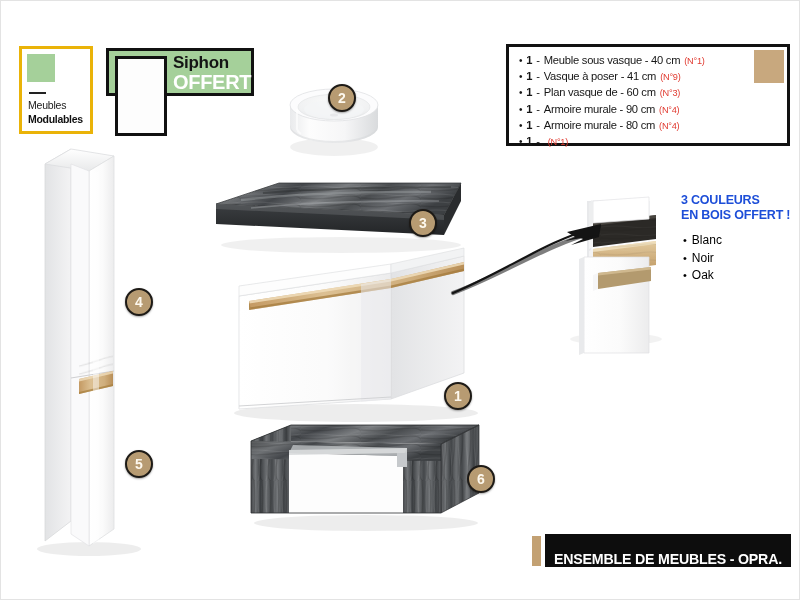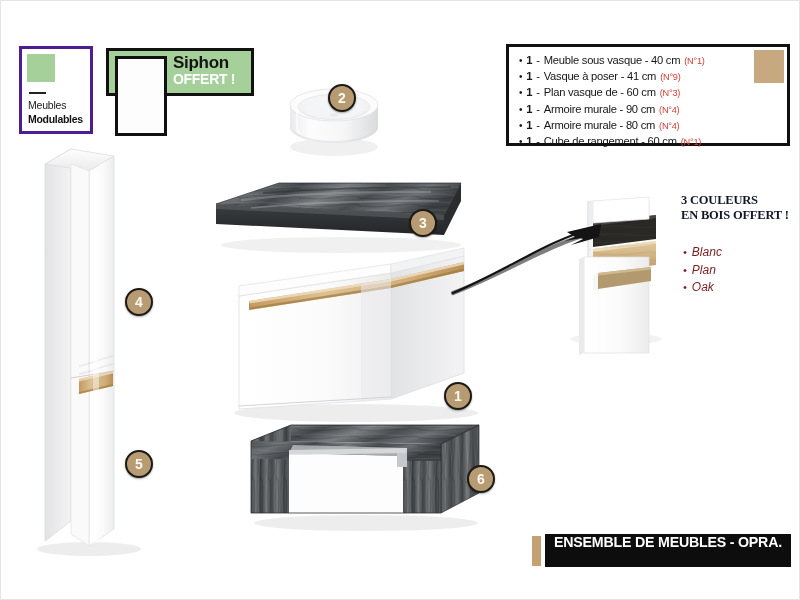"OFFERT !" .siphon-t2 { font-size: 14px -> 20px }
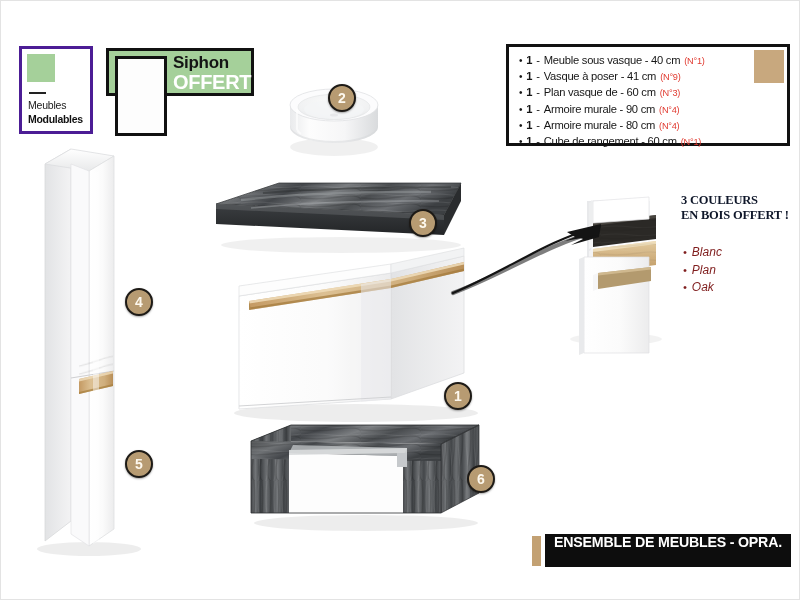"Meubles" .mod-badge { border: 3px solid #4c1d95 -> 3px solid #eab308 }
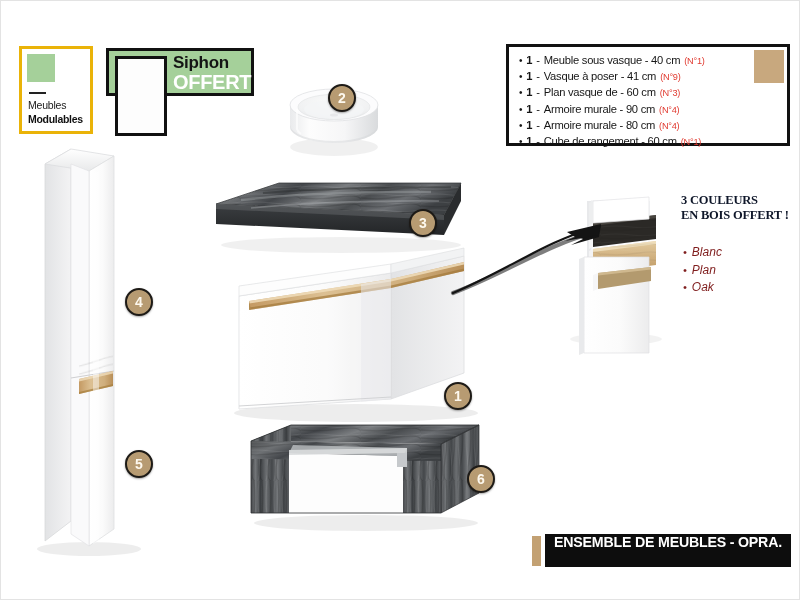"Cube de rangement - 60" span { html: <span>Cube de rangement - 60 cm</span> -> none }
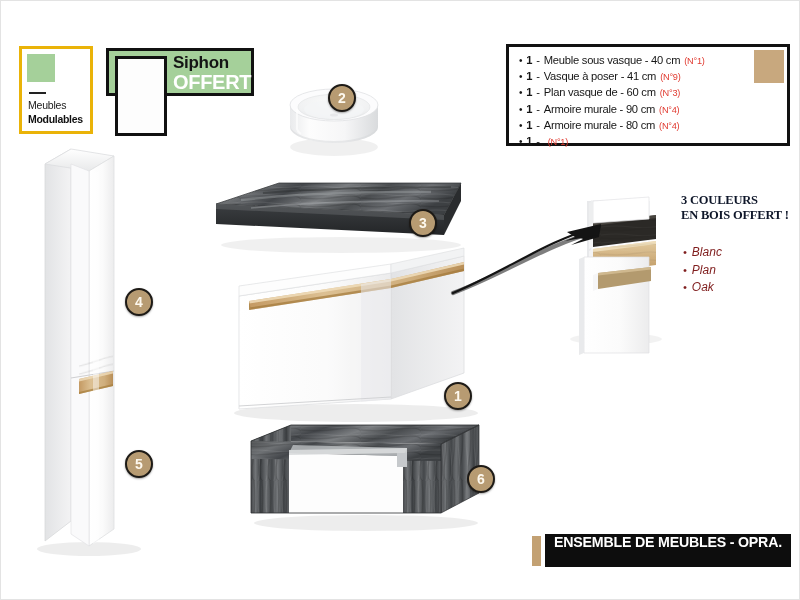"3 COULEURS" .col-title { color: #0f172a -> #1d4ed8; font-family: Liberation Serif, serif -> none }
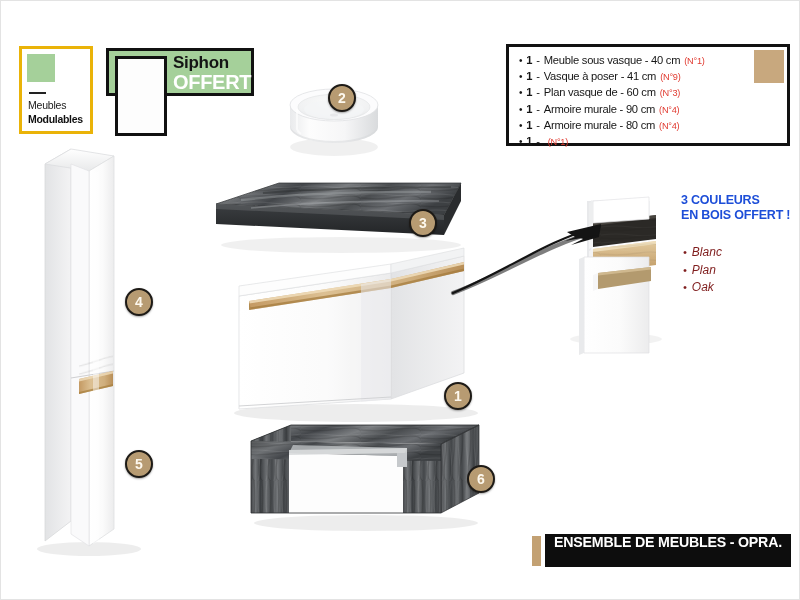"• Blanc" .col-list { color: #7f1d1d -> #000000; font-style: italic -> none; top: 243px -> 231px }
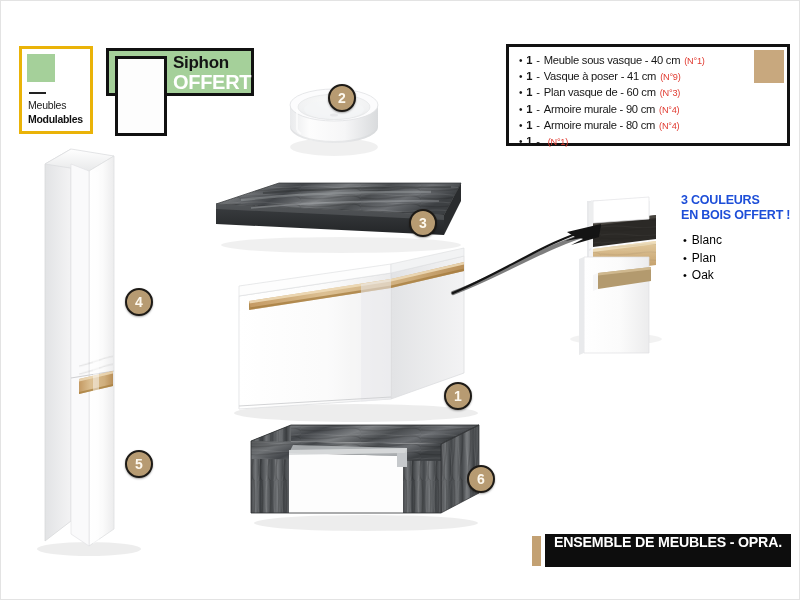"Plan" span { text: Plan -> Noir }
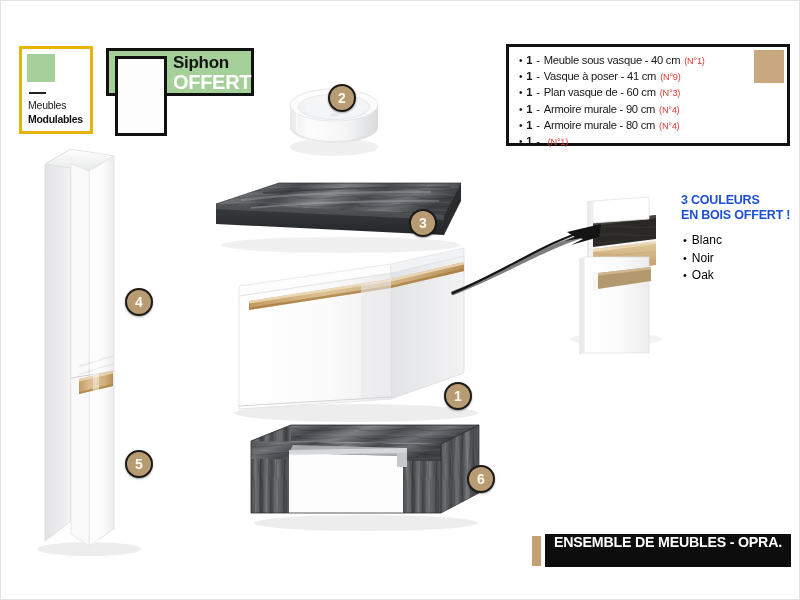"ENSEMBLE DE MEUBLES - OPRA." .banner { align-items: flex-start -> flex-end }
